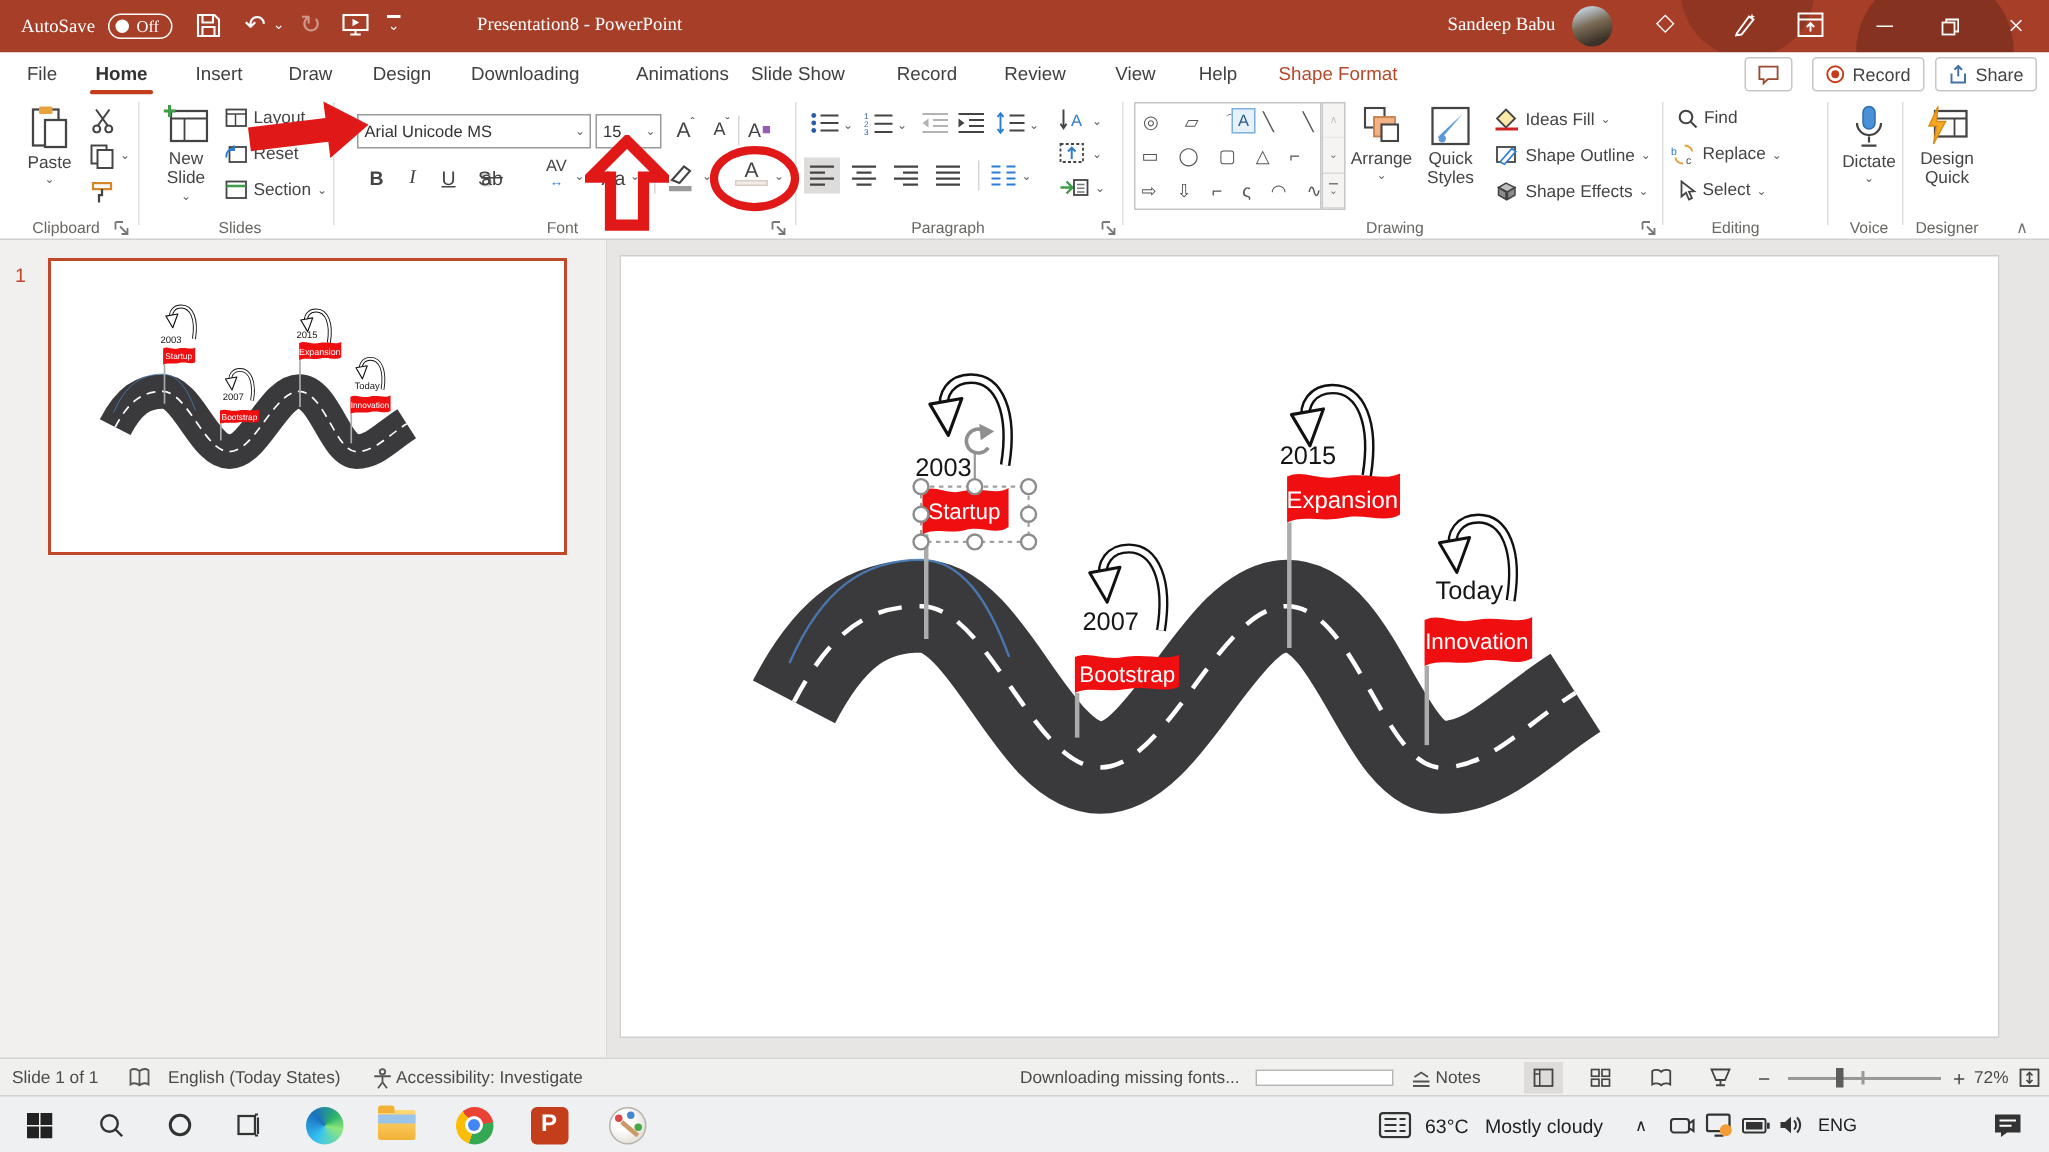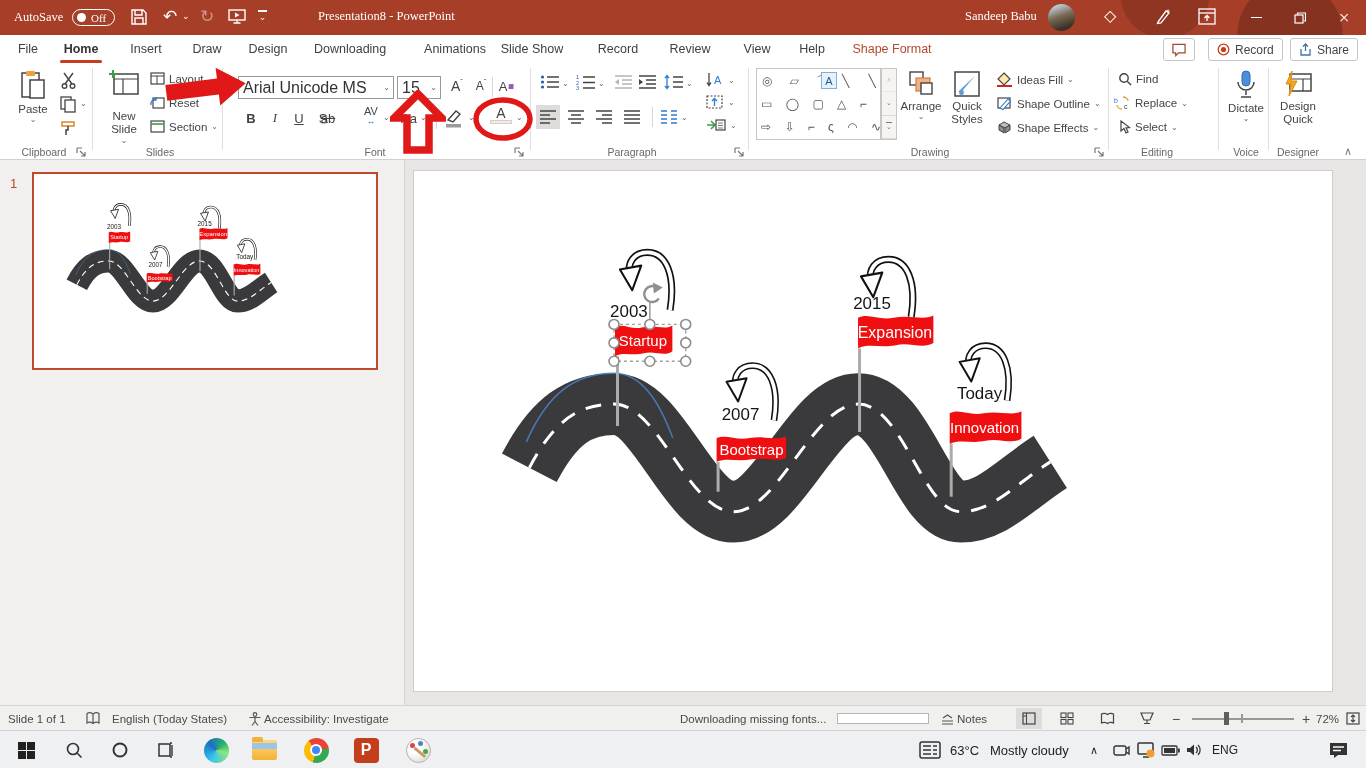"Arial Unicode MS" .combo { font-size: 16px -> 11px }
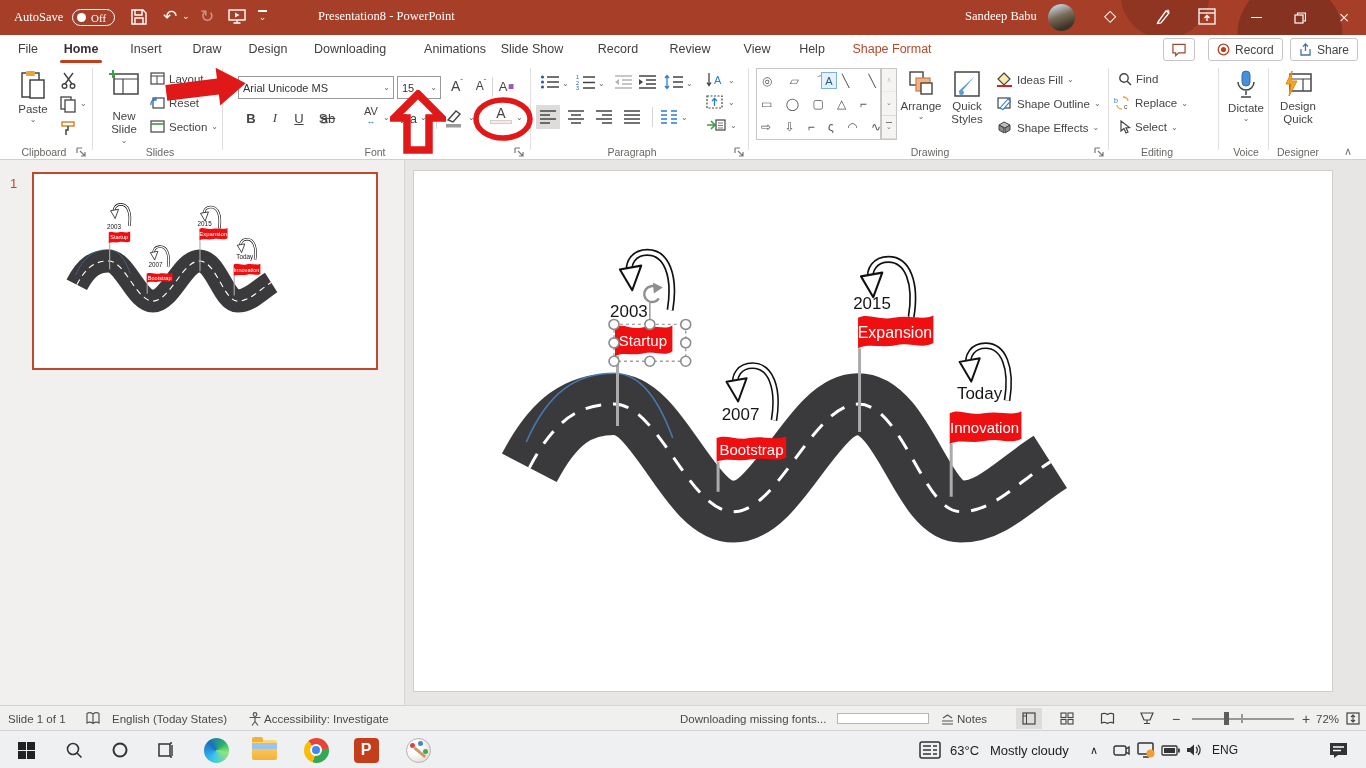"New Slide" span { margin-top: 12px -> 2px }
